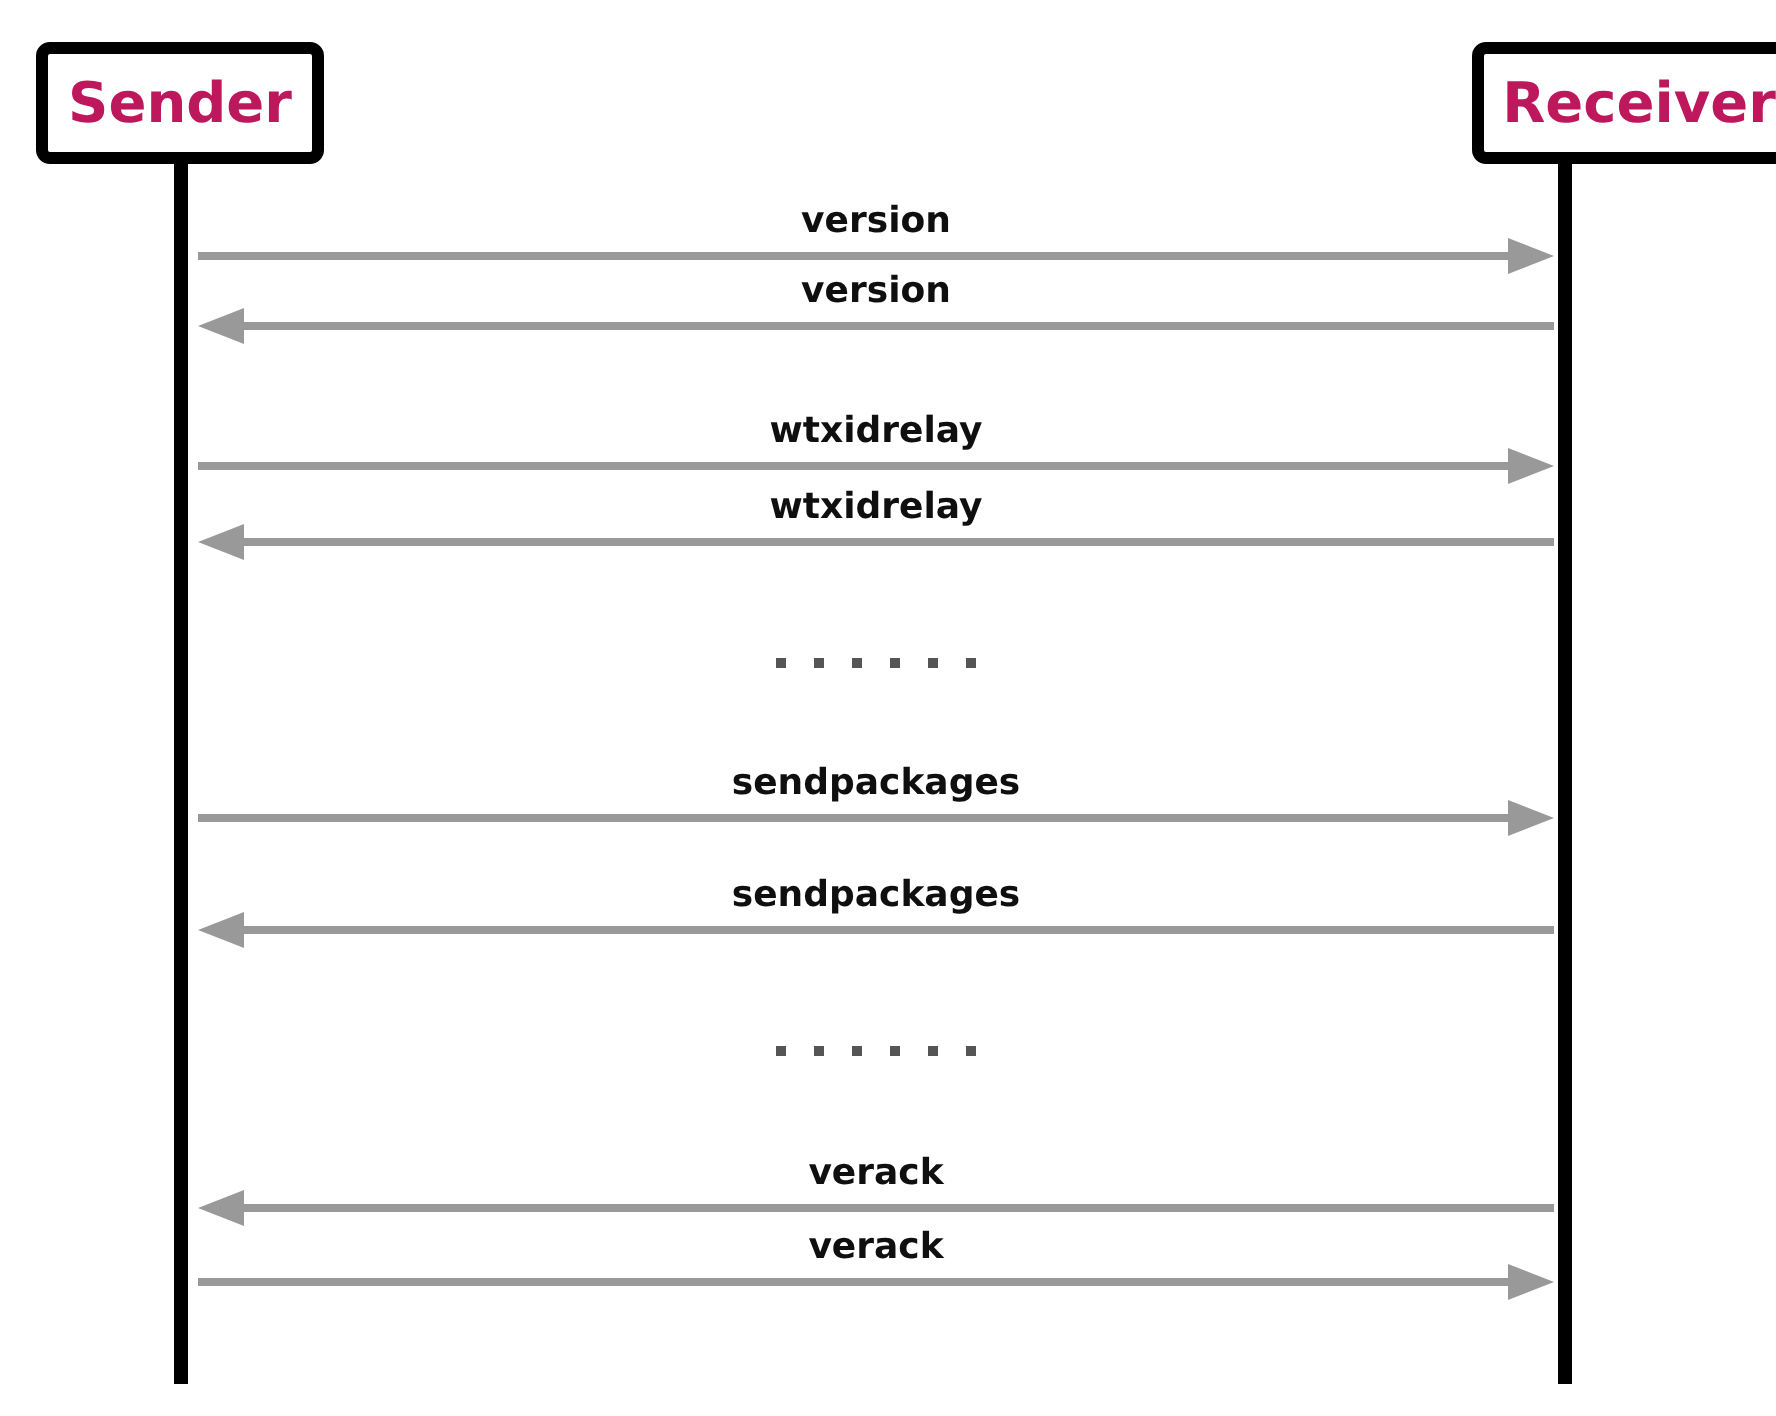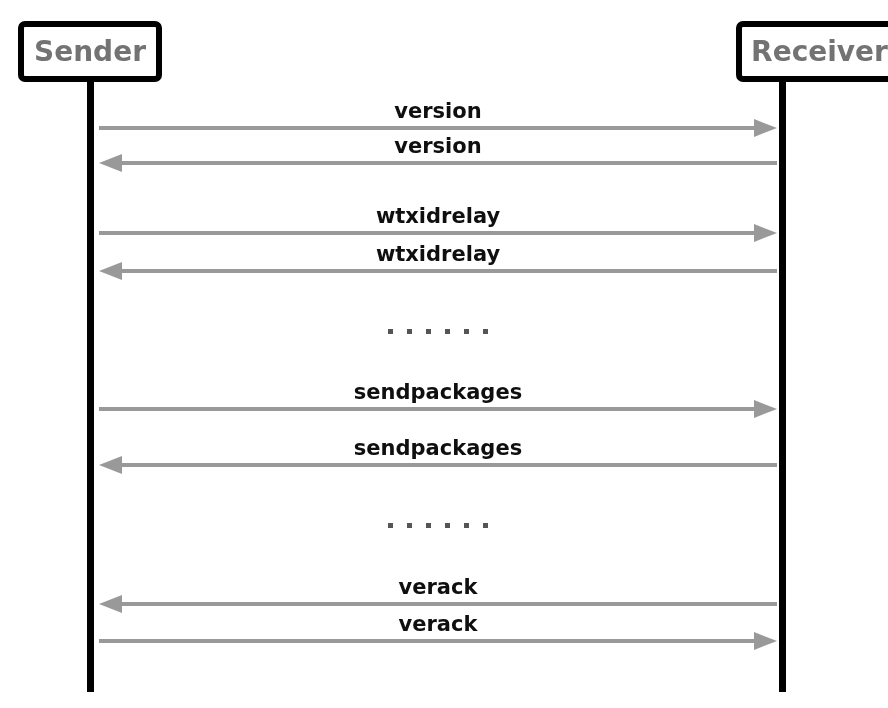"Sender" .actor-box span { color: #737373 -> #be185d }
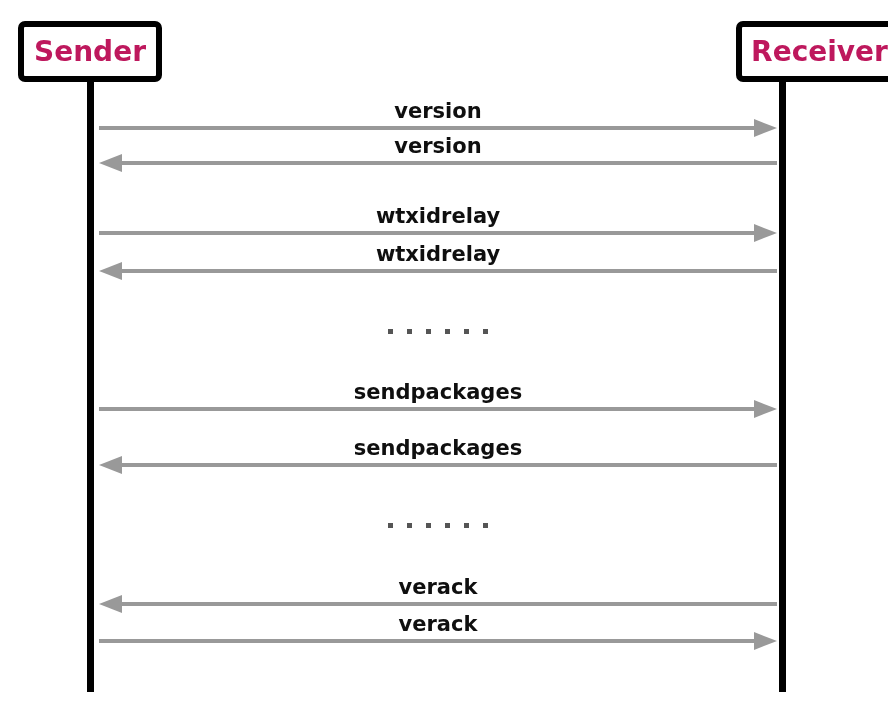"version" .msg-label { font-size: 21px -> 18px }
